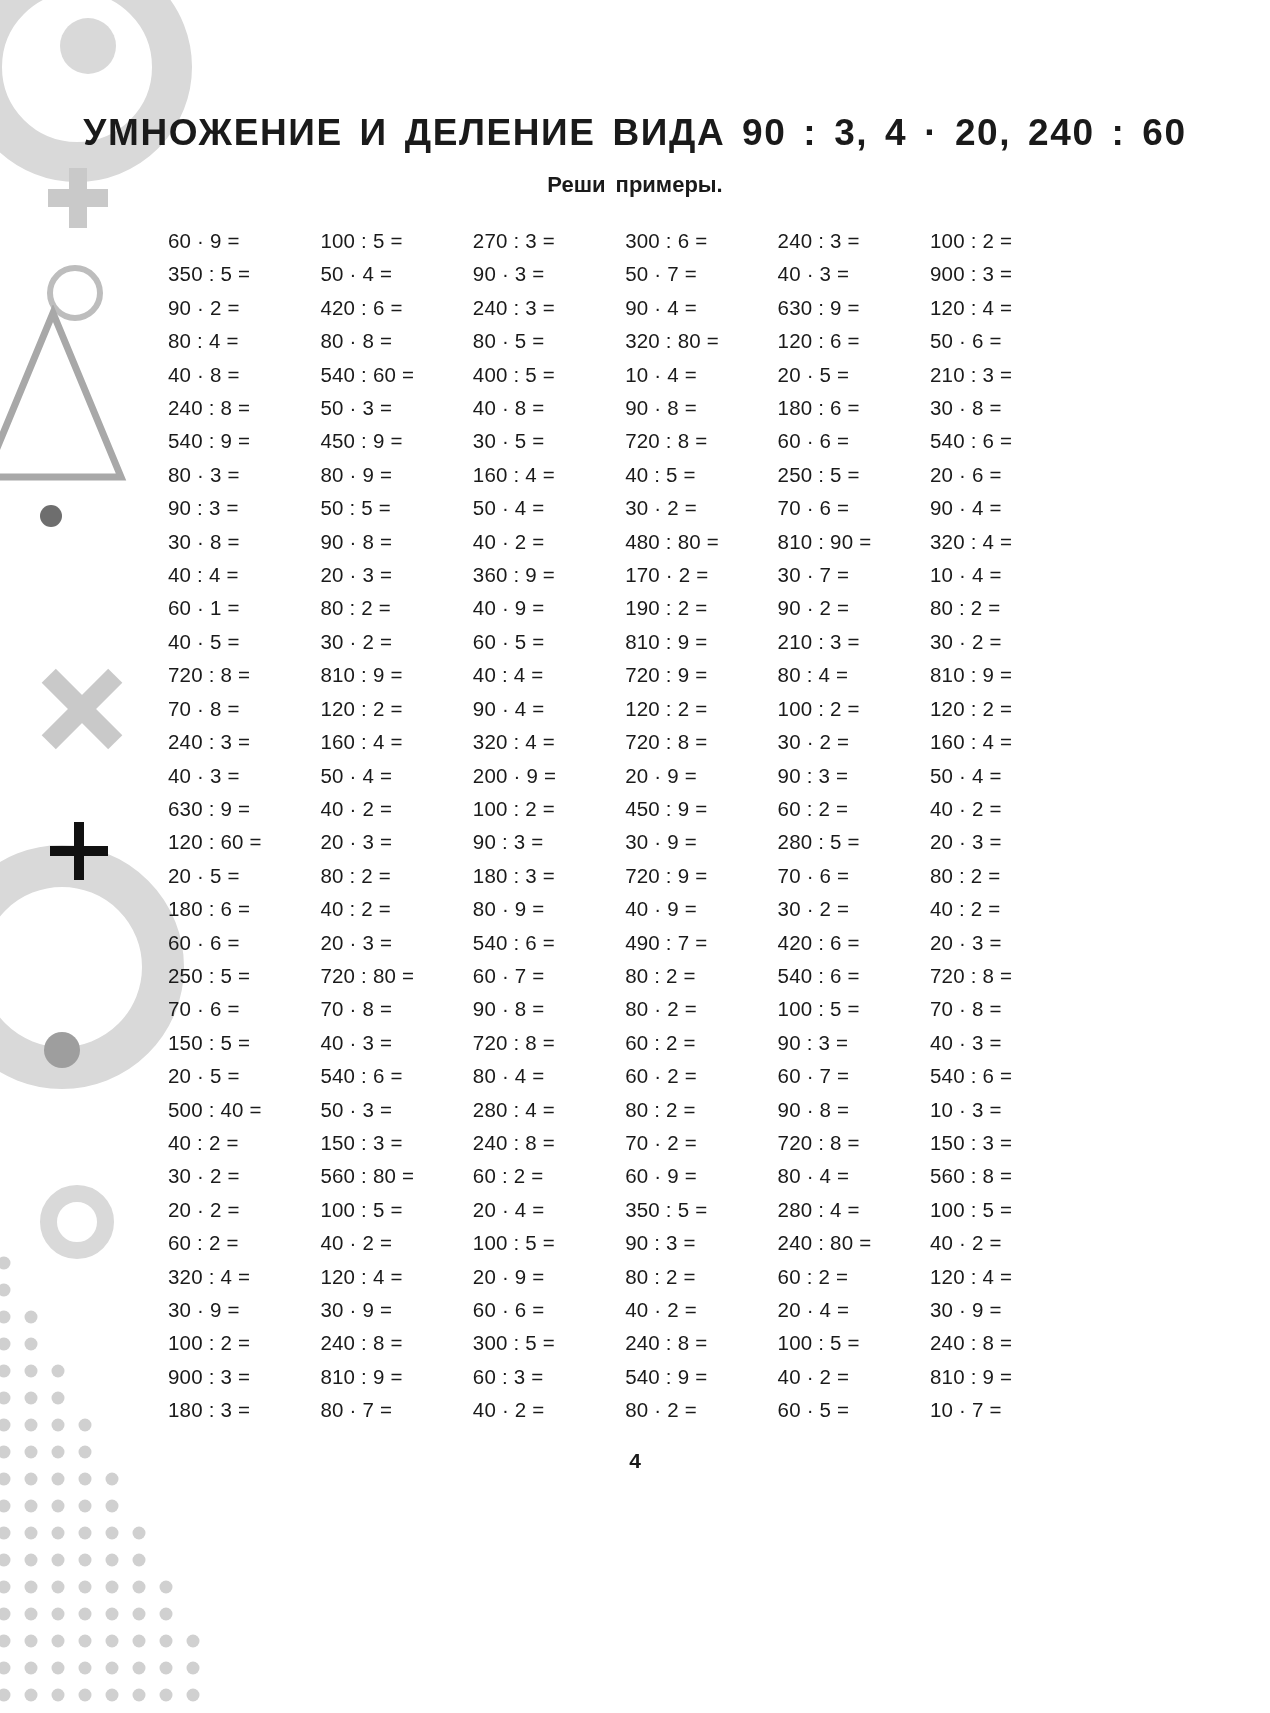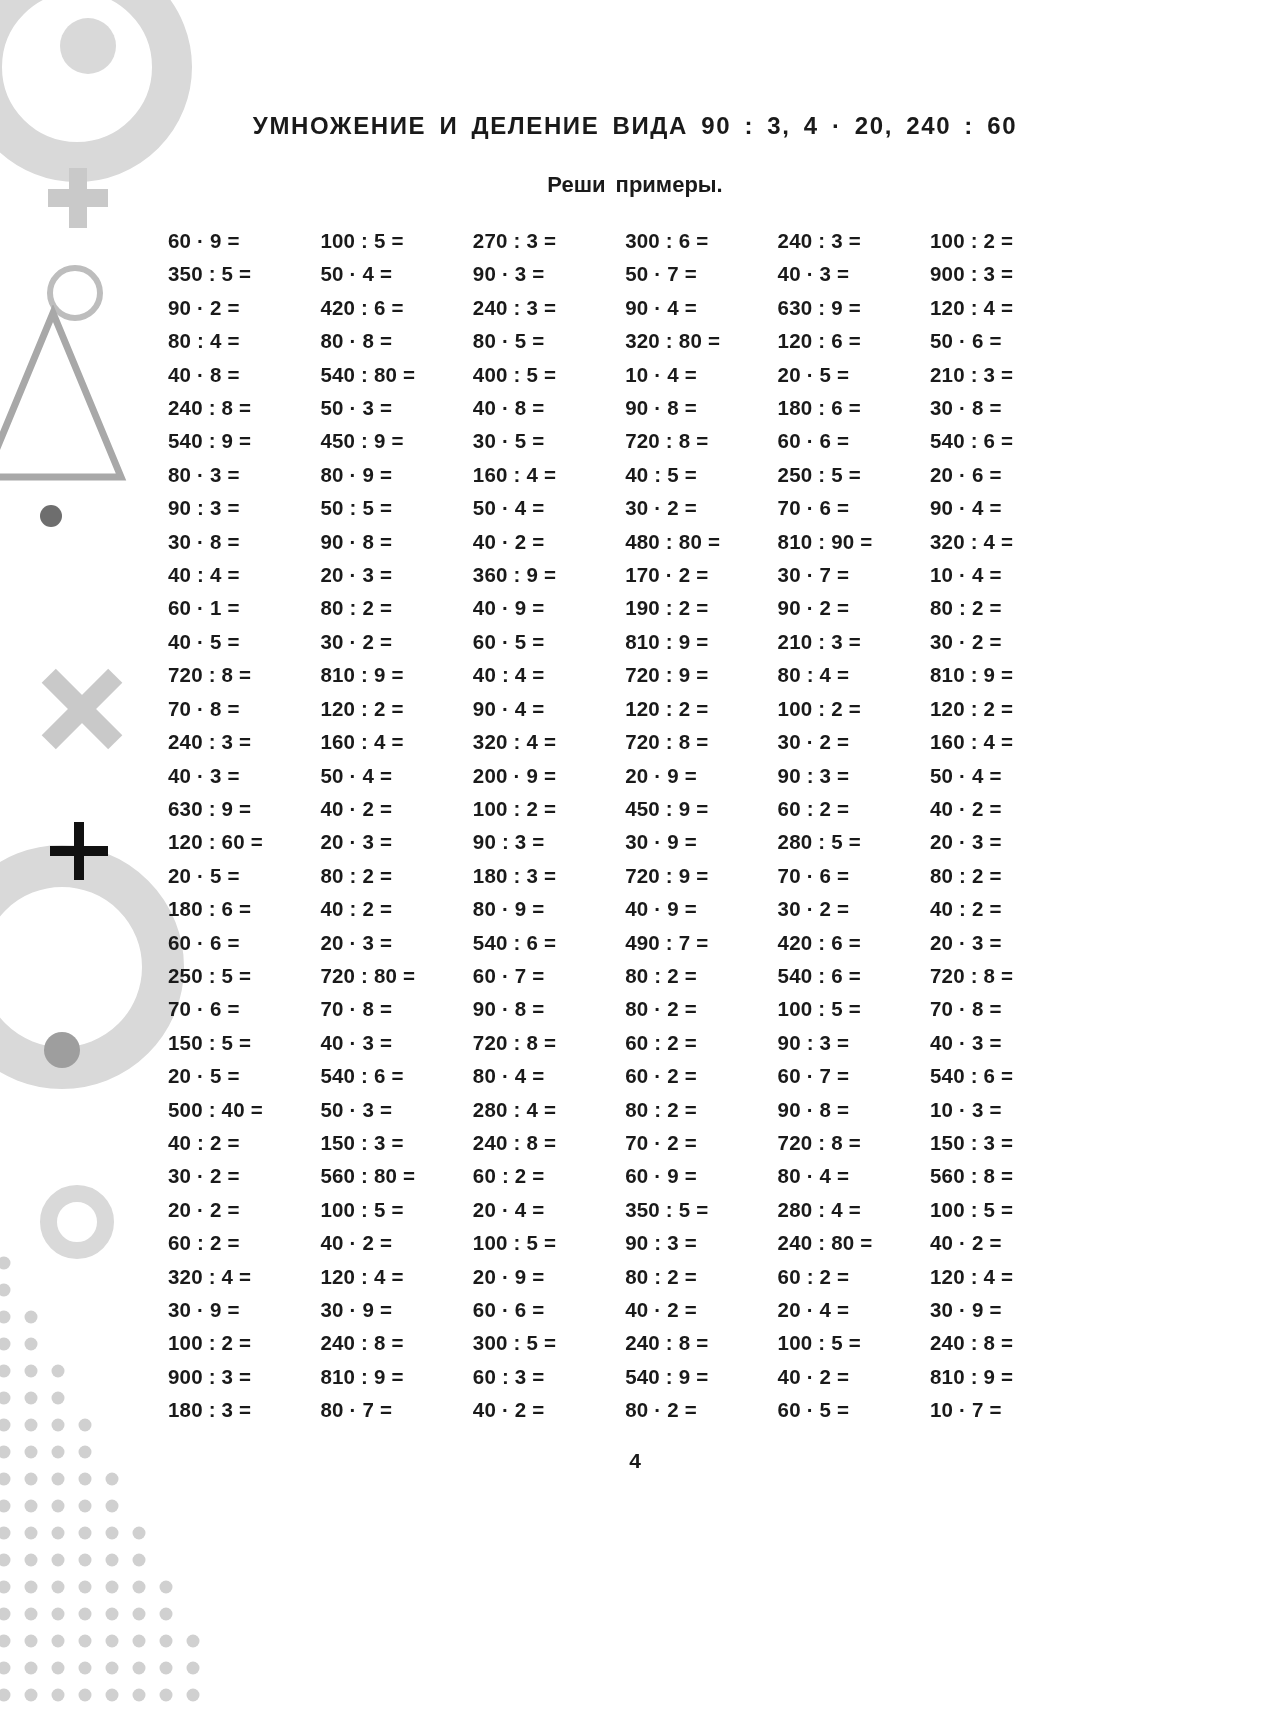"УМНОЖЕНИЕ И ДЕЛЕНИЕ ВИДА 90" .title { font-size: 24px -> 37px }
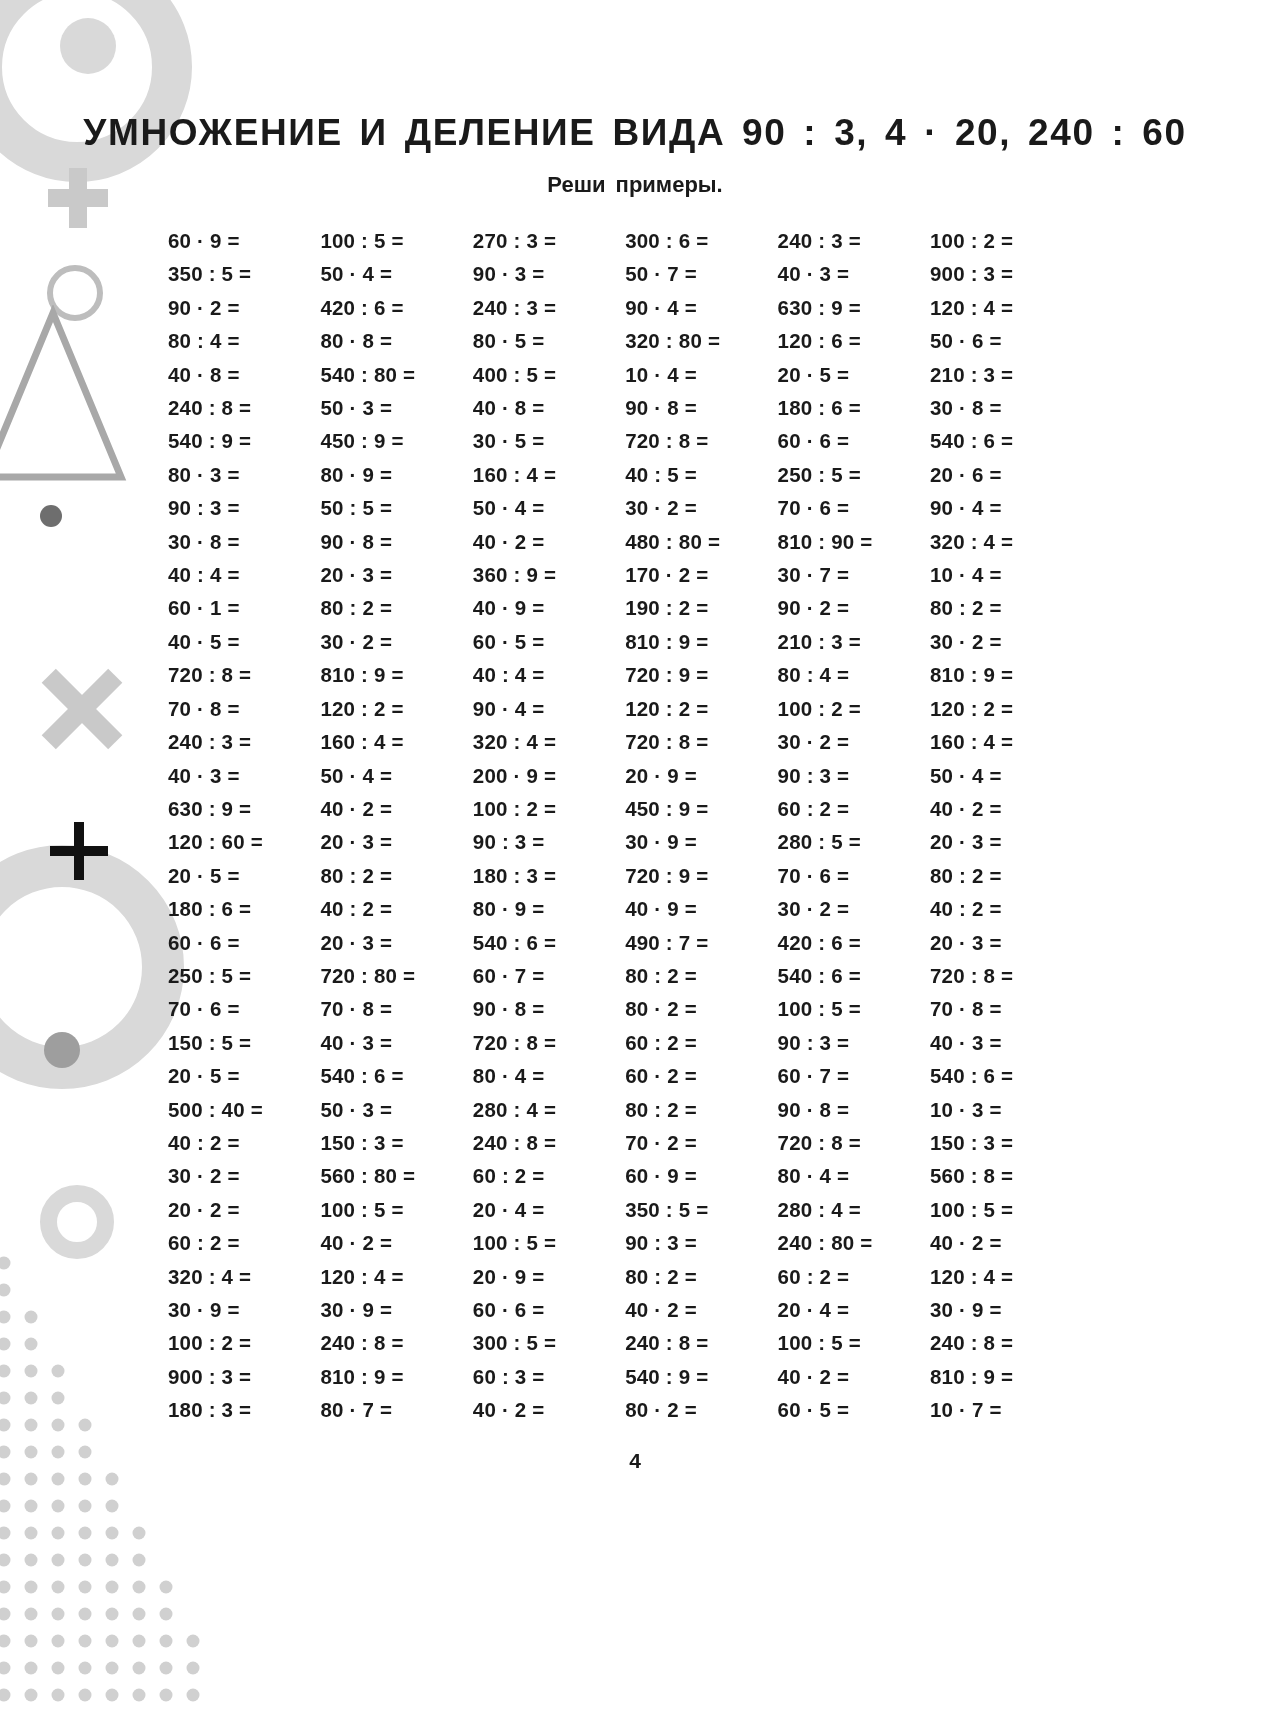"60 · 9 =" .col { font-weight: bold -> none }
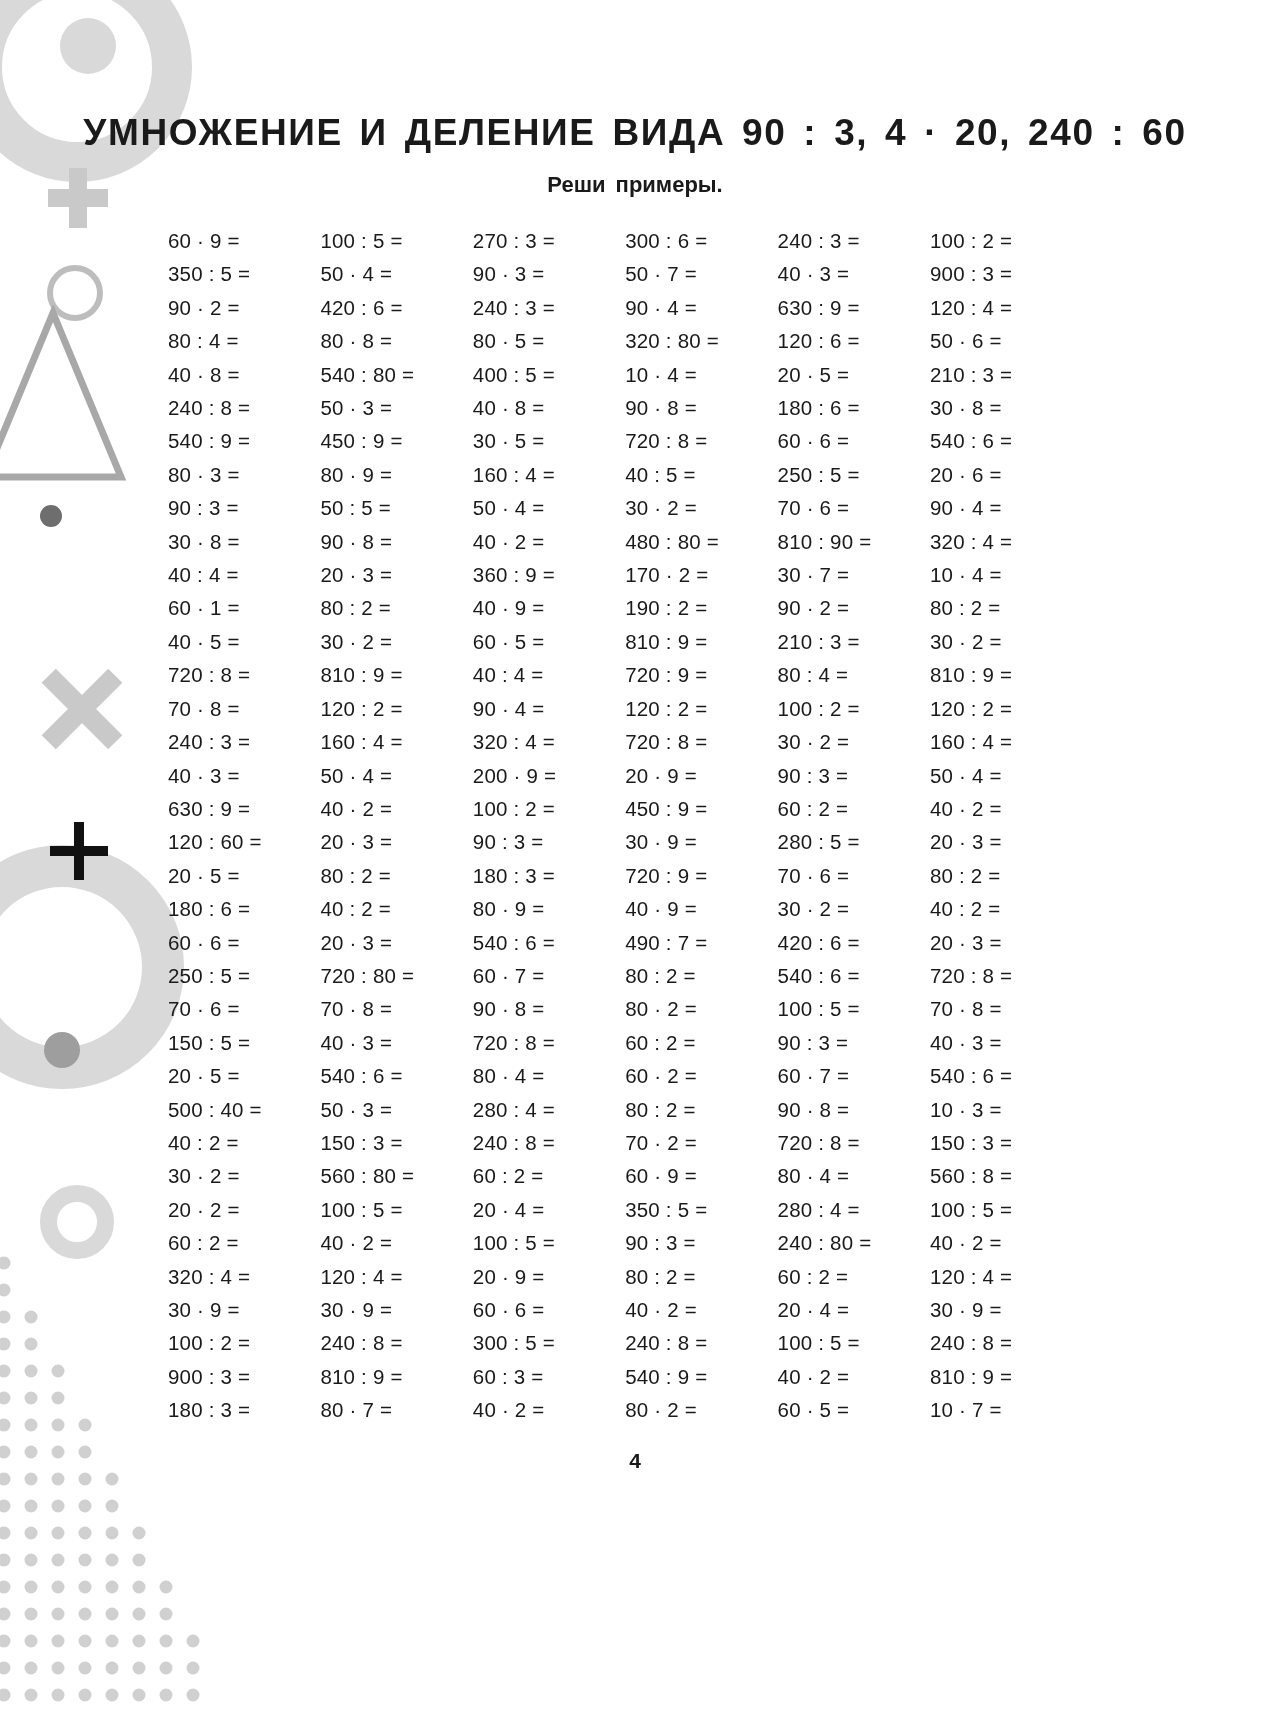"540 : 80 =" div.expr { text: 80 -> 60 }
